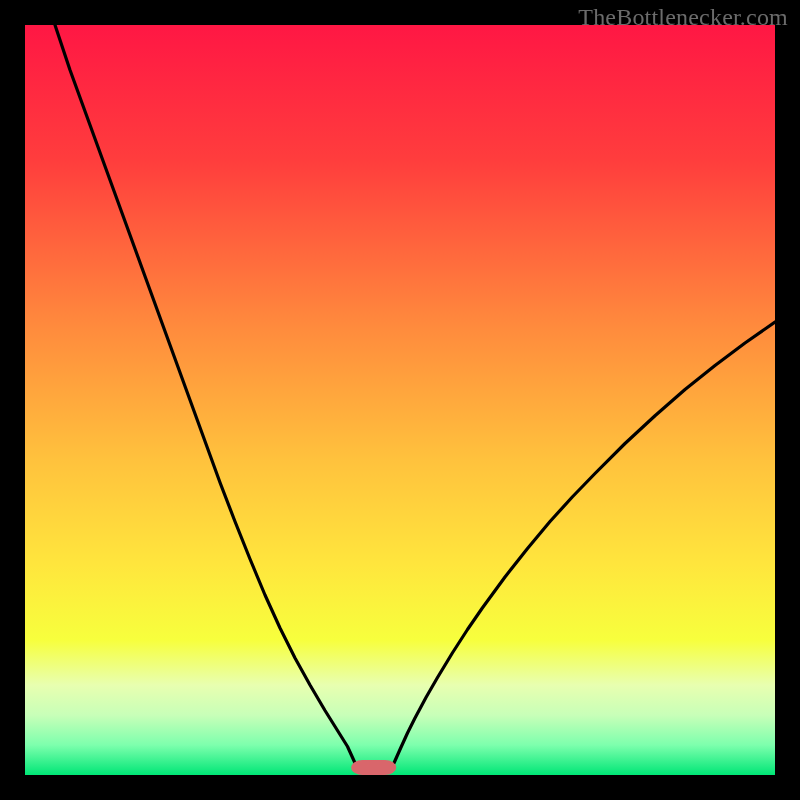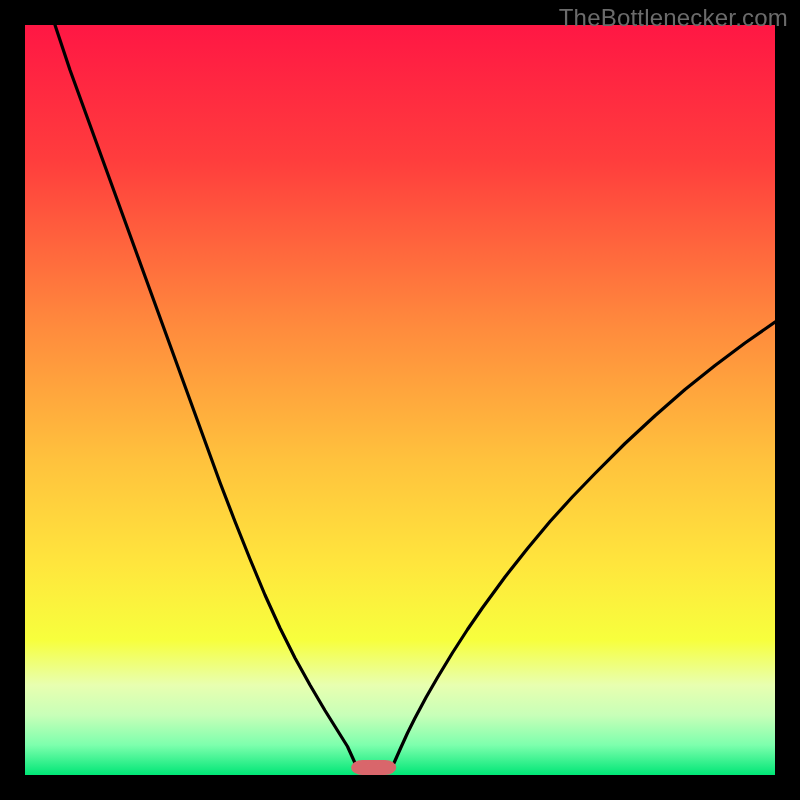"TheBottlenecker.com" .frame { font-family: none -> Liberation Serif, serif }
